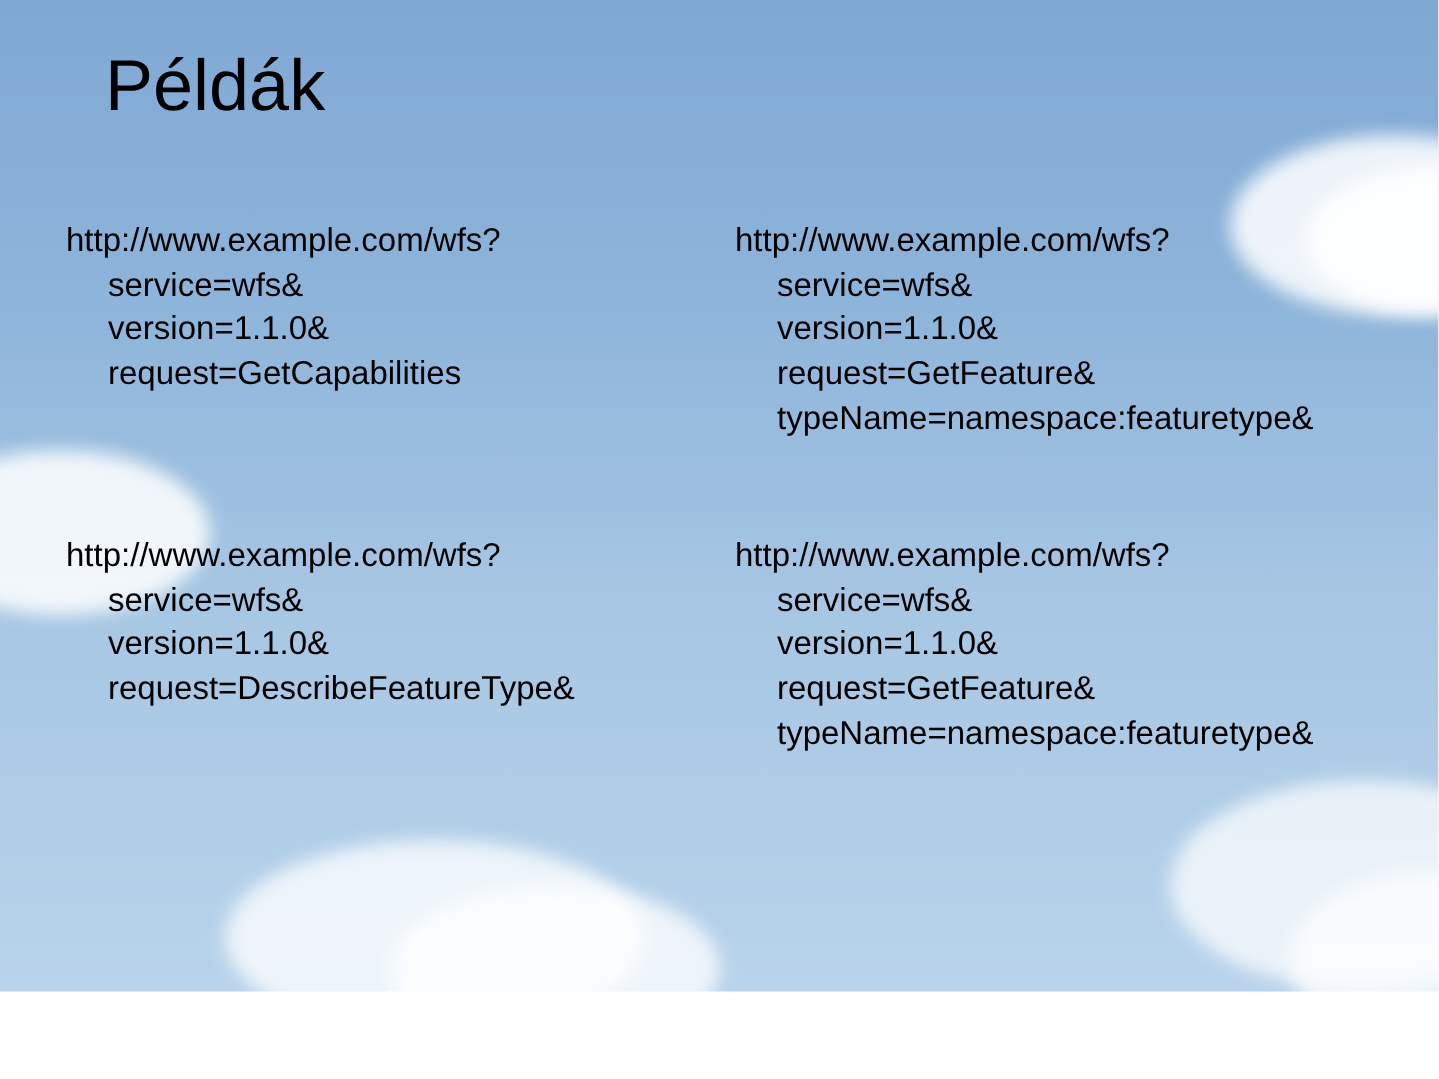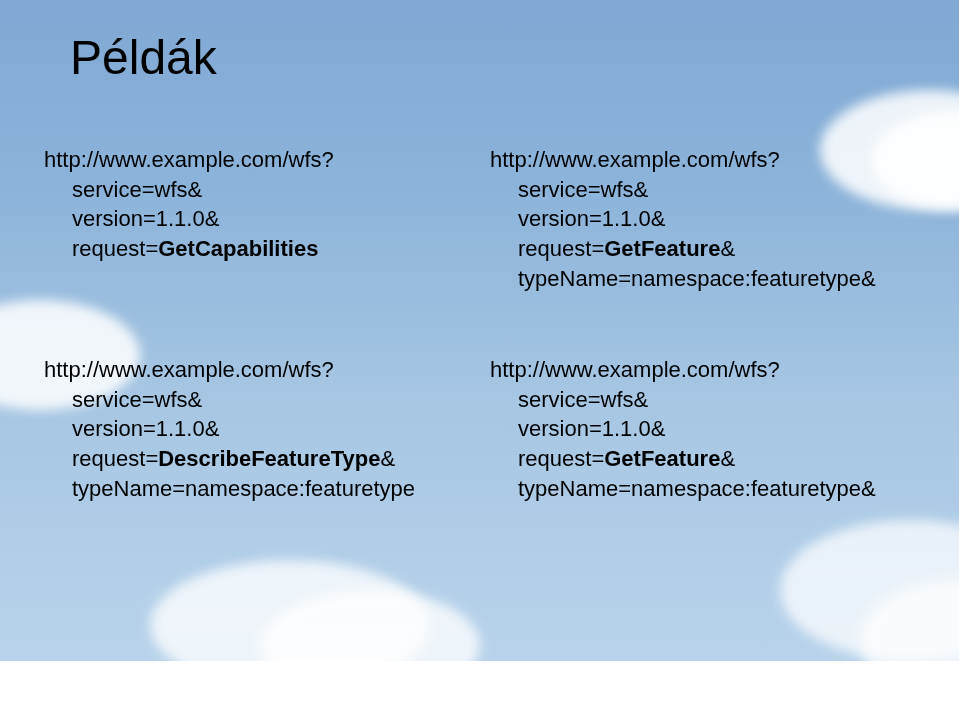"GetCapabilities" .block .kw { font-weight: bold -> normal }
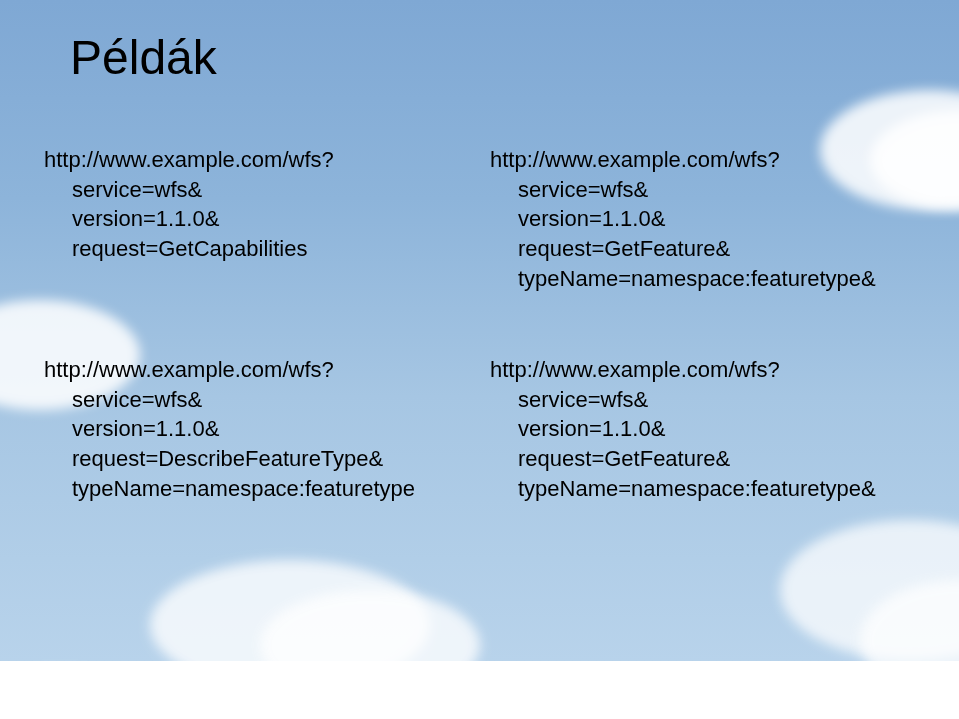"typeName=namespace:featuretype" span { html: <span>typeName=namespace:featuretype</span> -> none }
